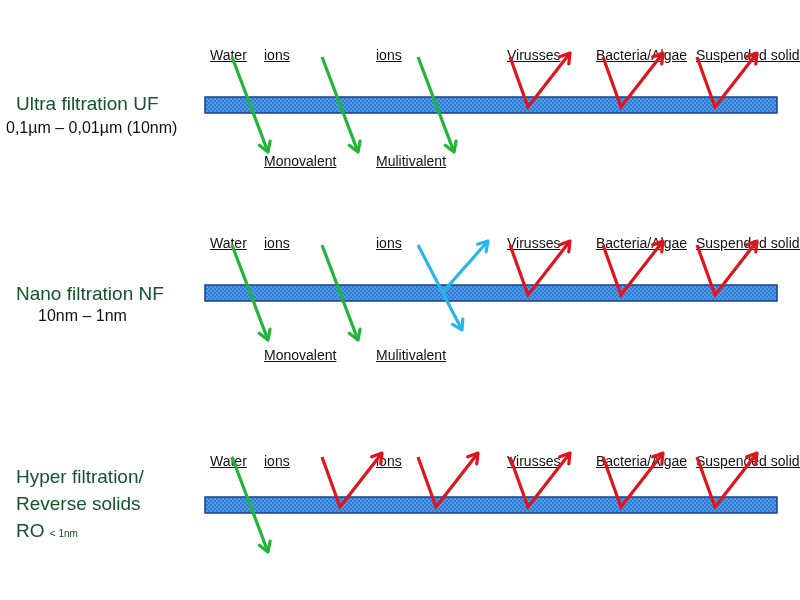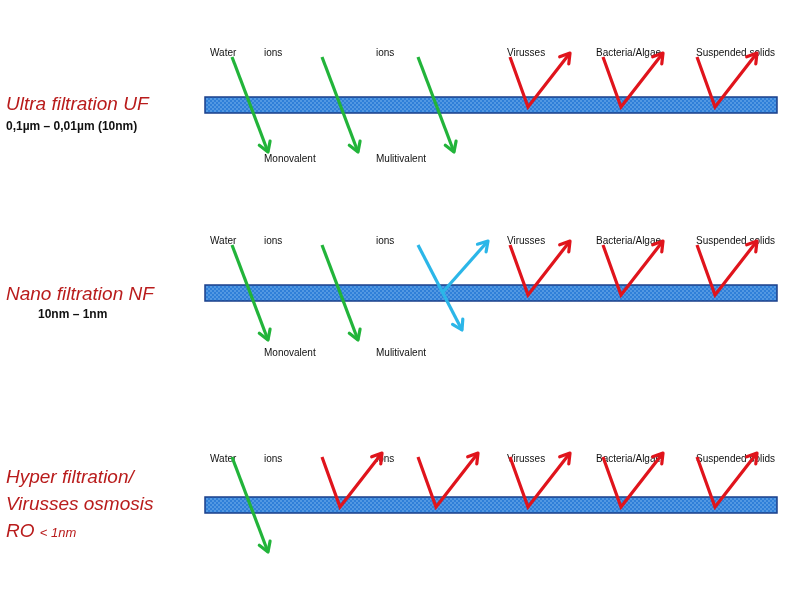"Water" .lbl { font-size: 10px -> 14px; text-decoration: none -> underline }
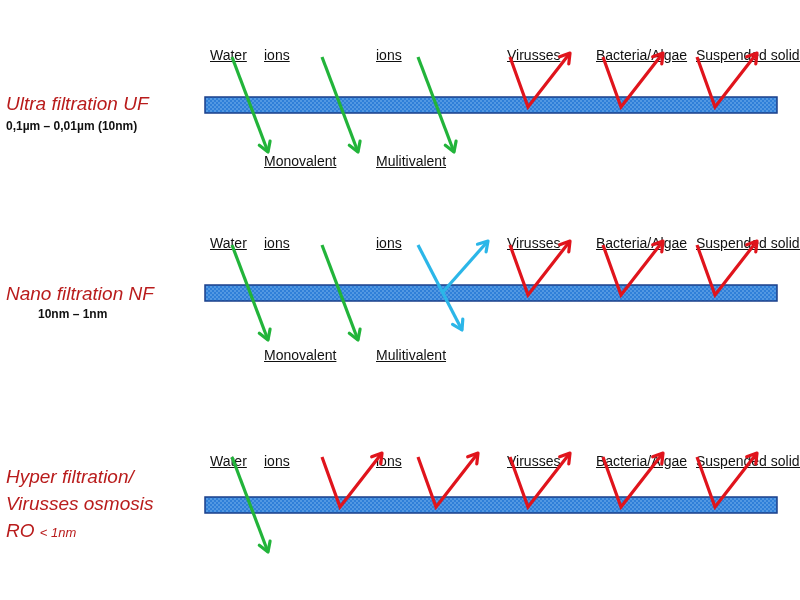"Ultra filtration UF" .title { color: #b91c1c -> #14532d; font-style: italic -> none; left: 6px -> 16px }
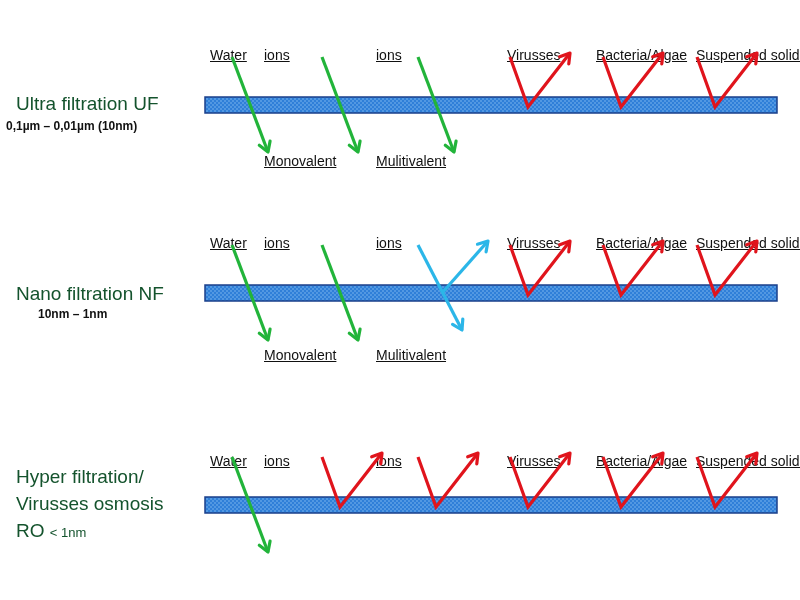"0,1µm – 0,01µm (10nm)" .sub { font-size: 12px -> 16px; font-weight: bold -> none }
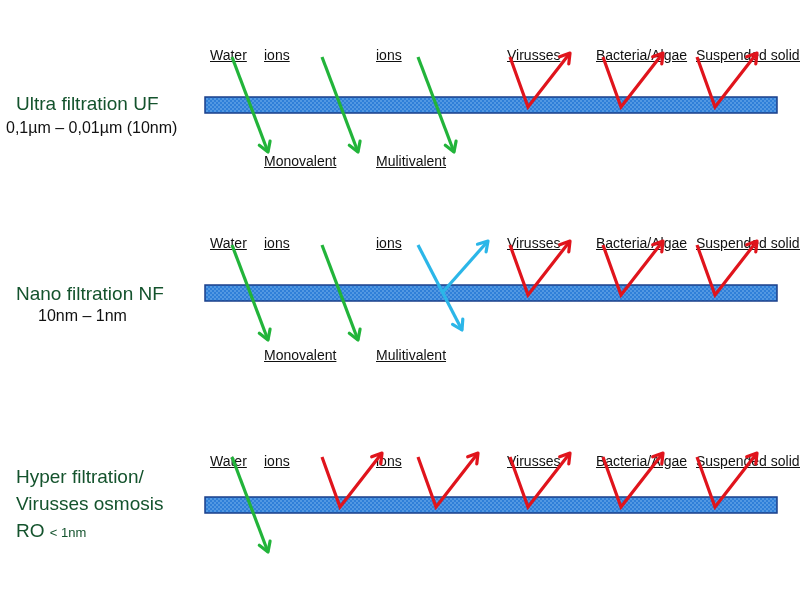"Virusses osmosis" div.title { text: Virusses osmosis -> Reverse solids }
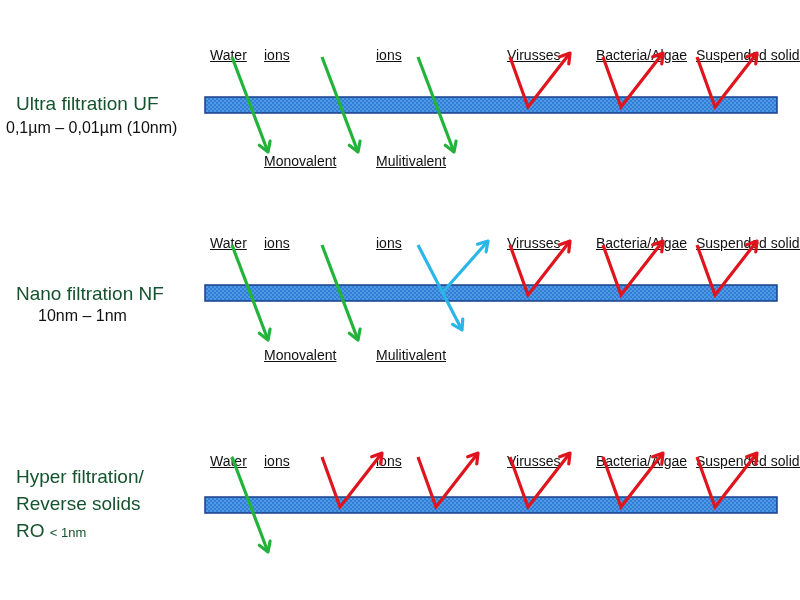"< 1nm" small { font-size: 13px -> 10px }
